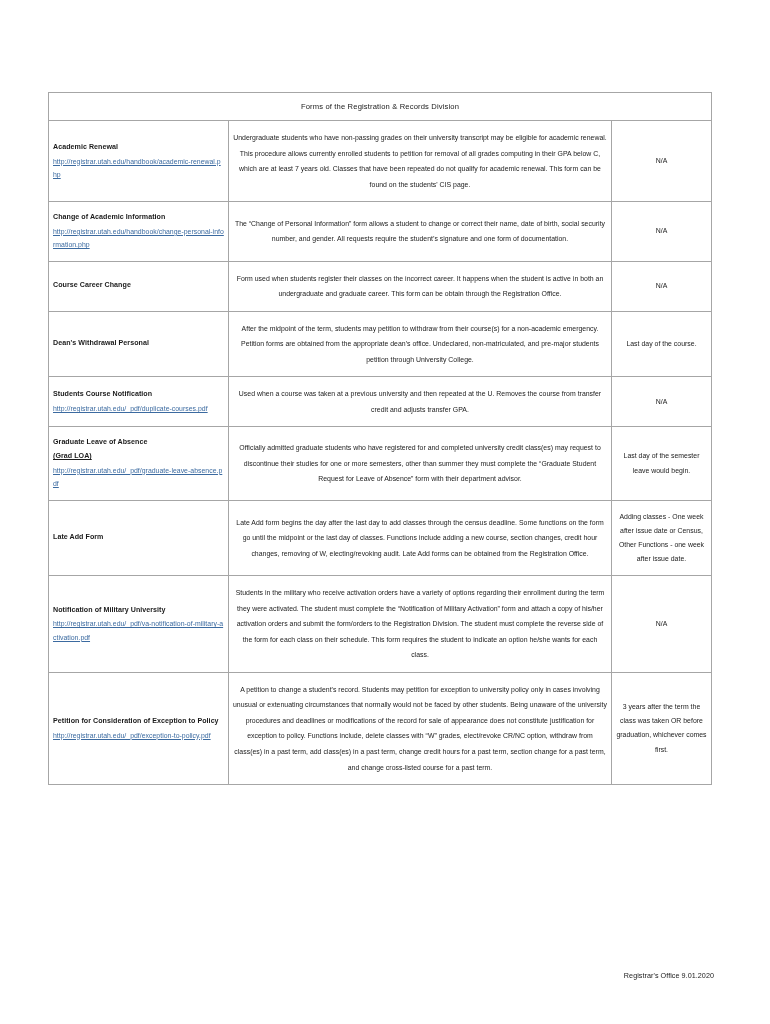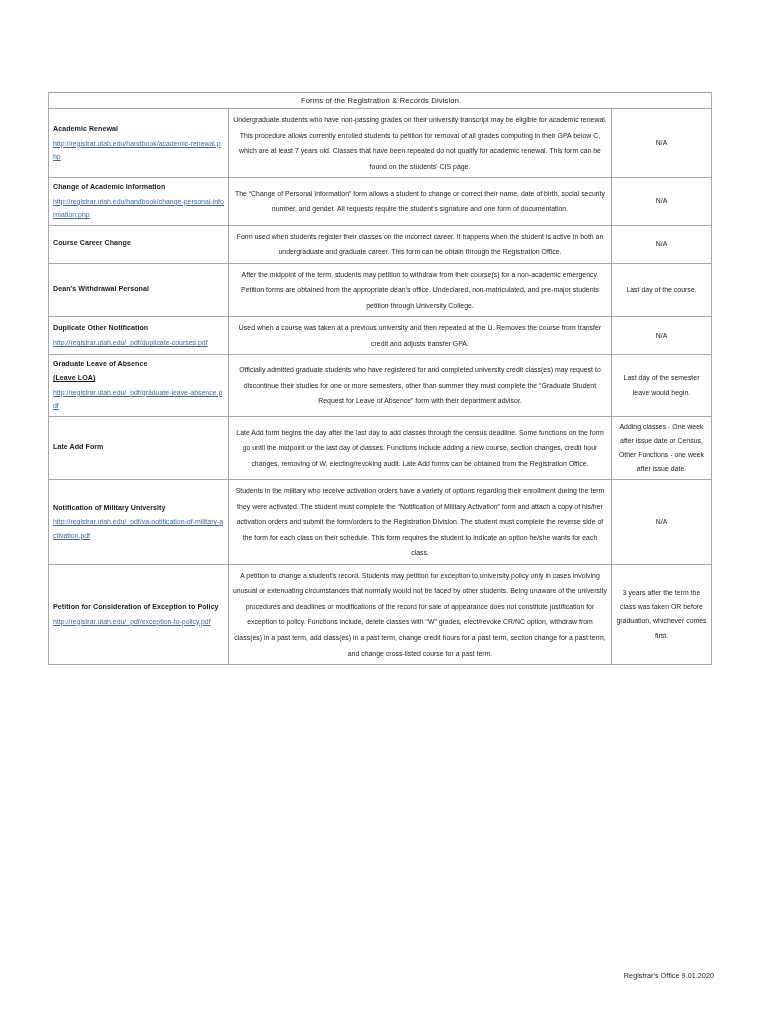"Forms of the Registration &" .doc-table td, .doc-table th { padding: 3px 4px -> 9px 4px }
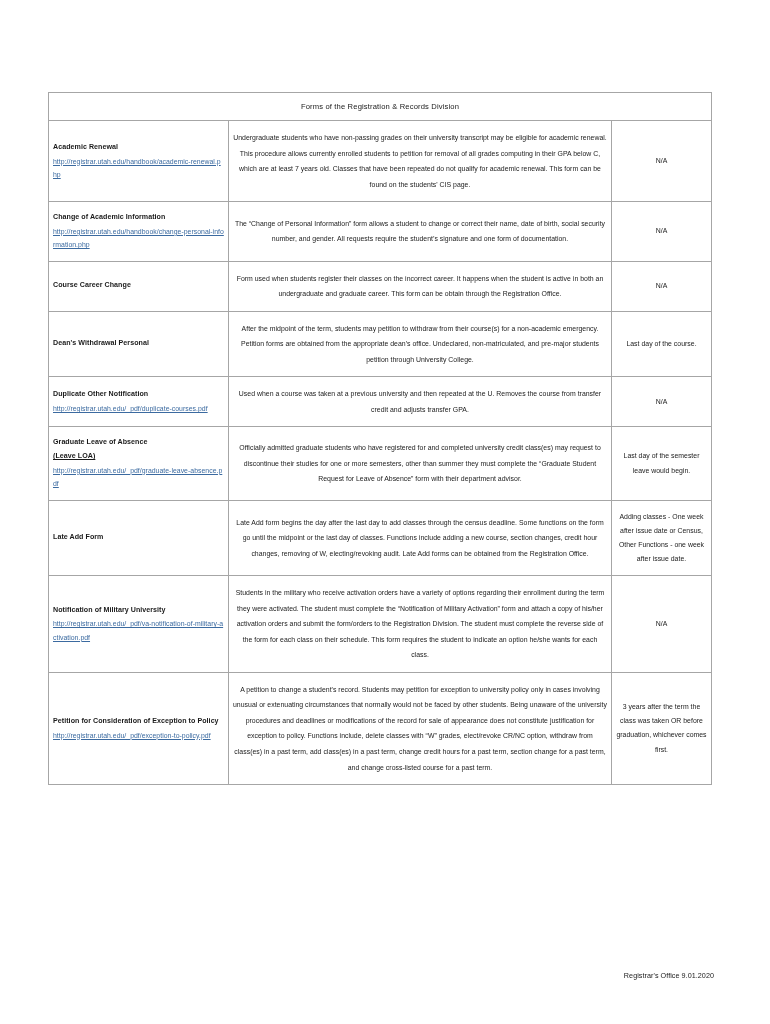"Duplicate Other Notification" span.form-name { text: Duplicate Other -> Students Course }
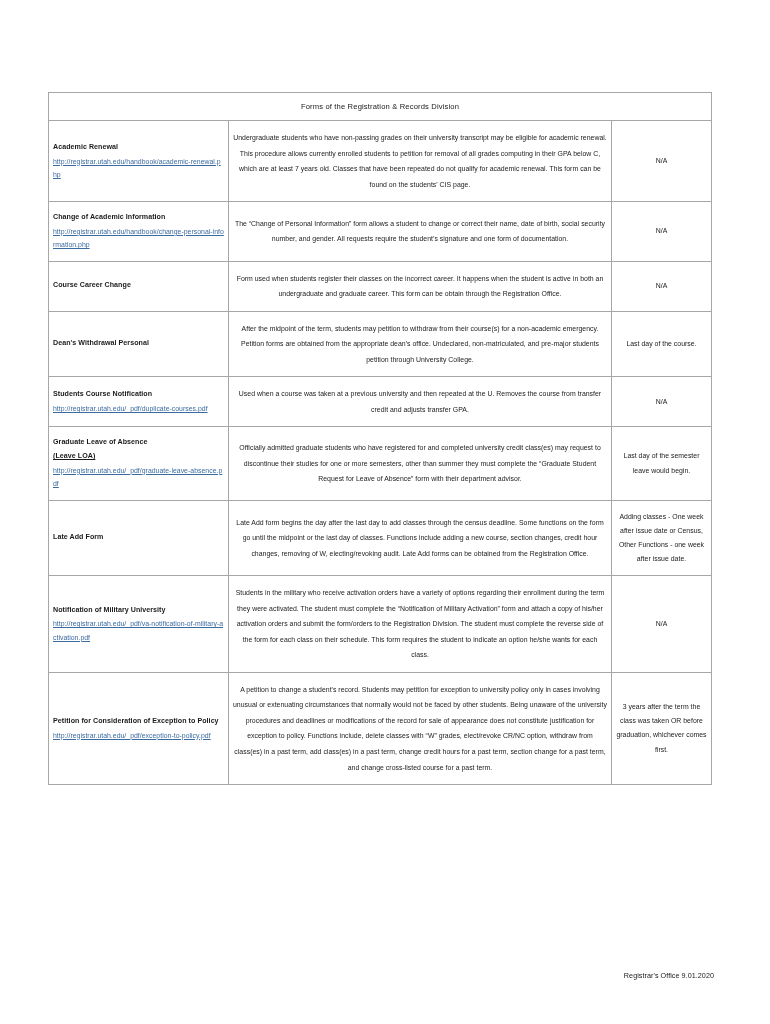"(Leave LOA)" span.form-name2 { text: Leave -> Grad }
